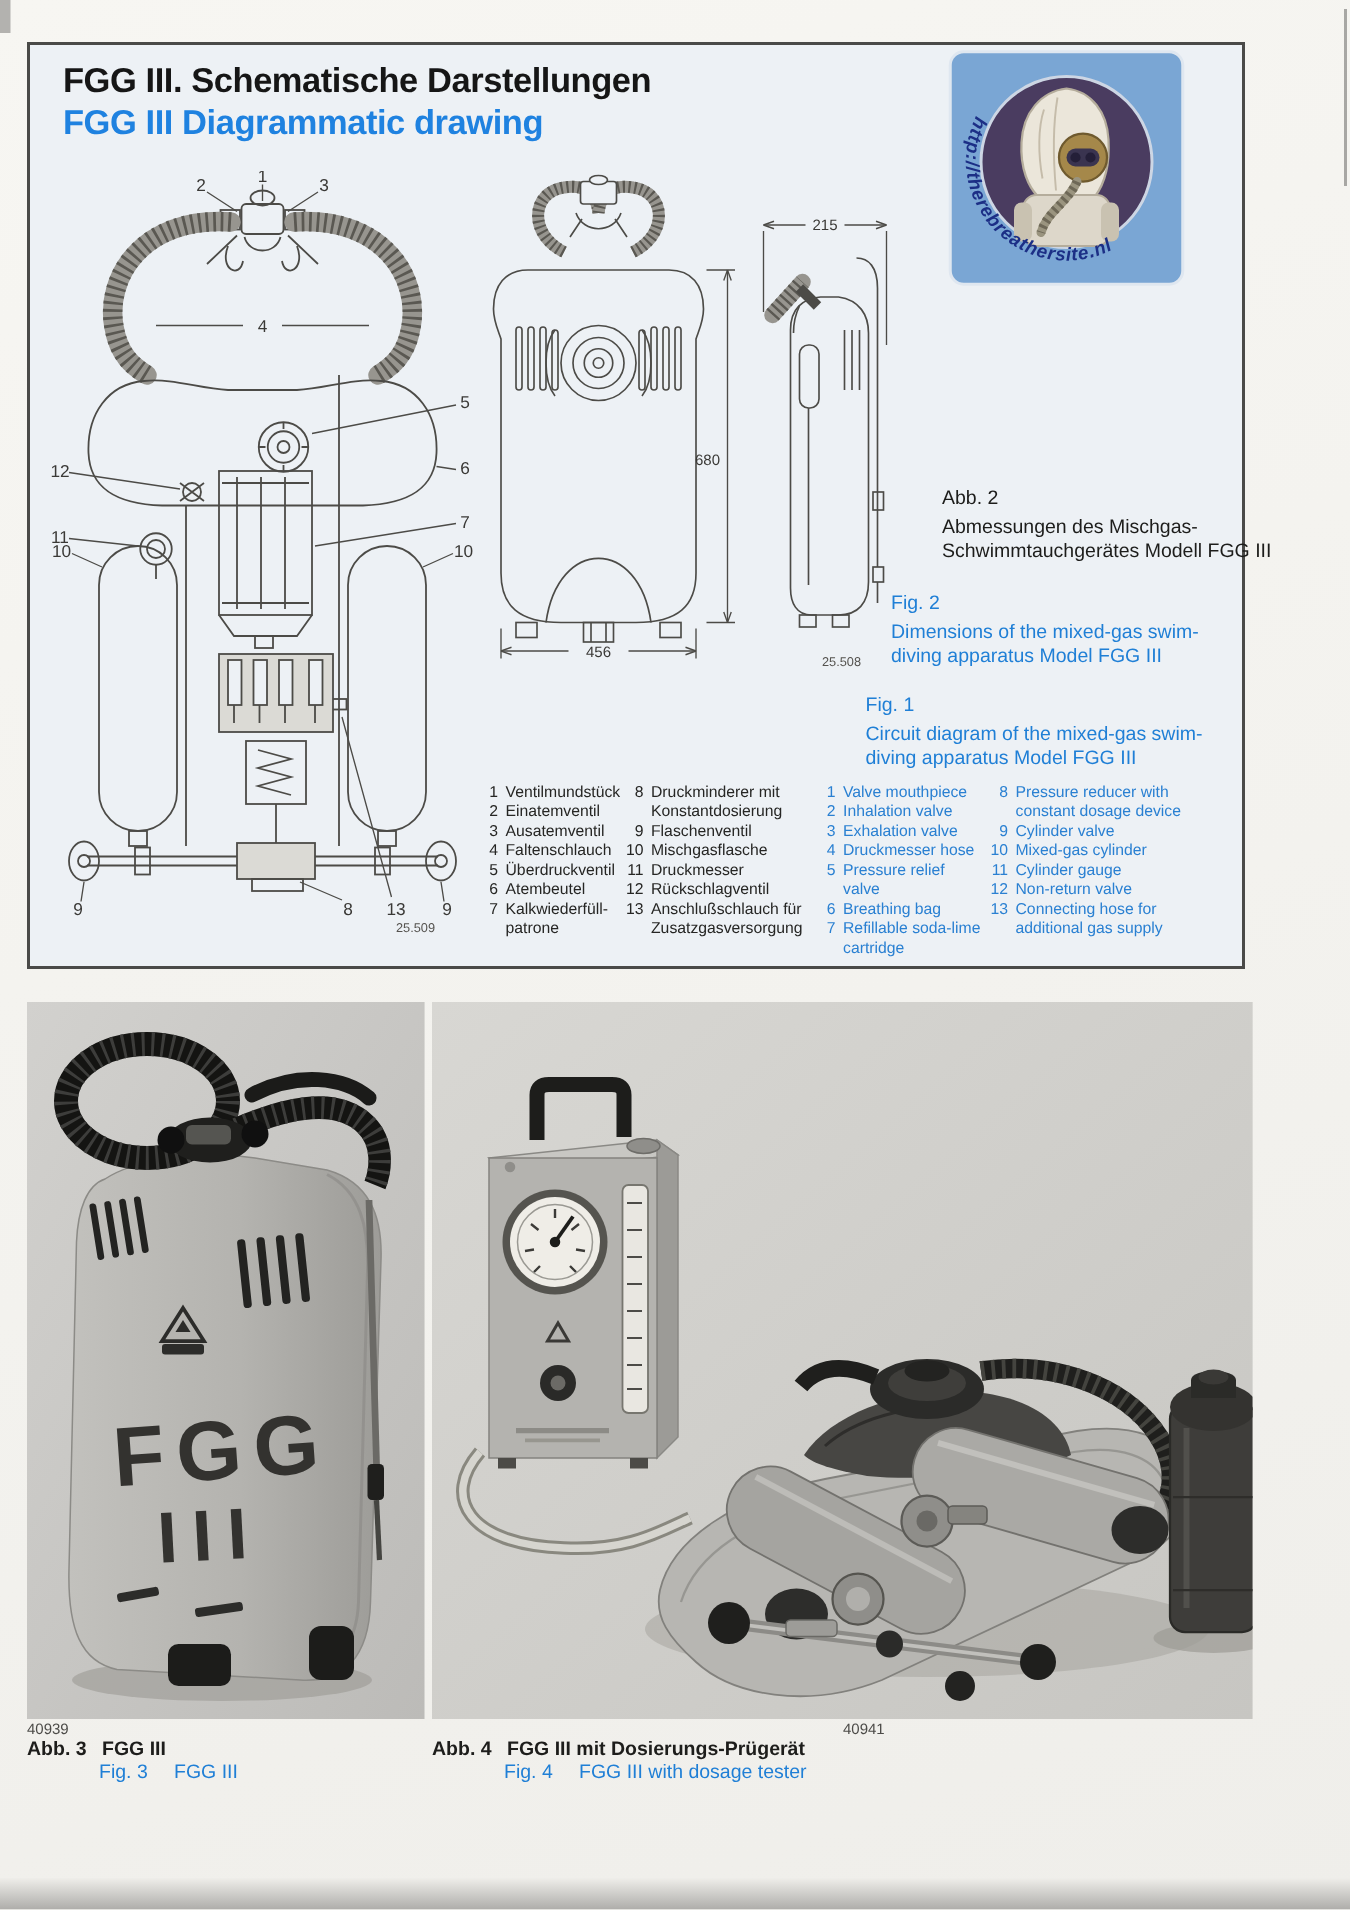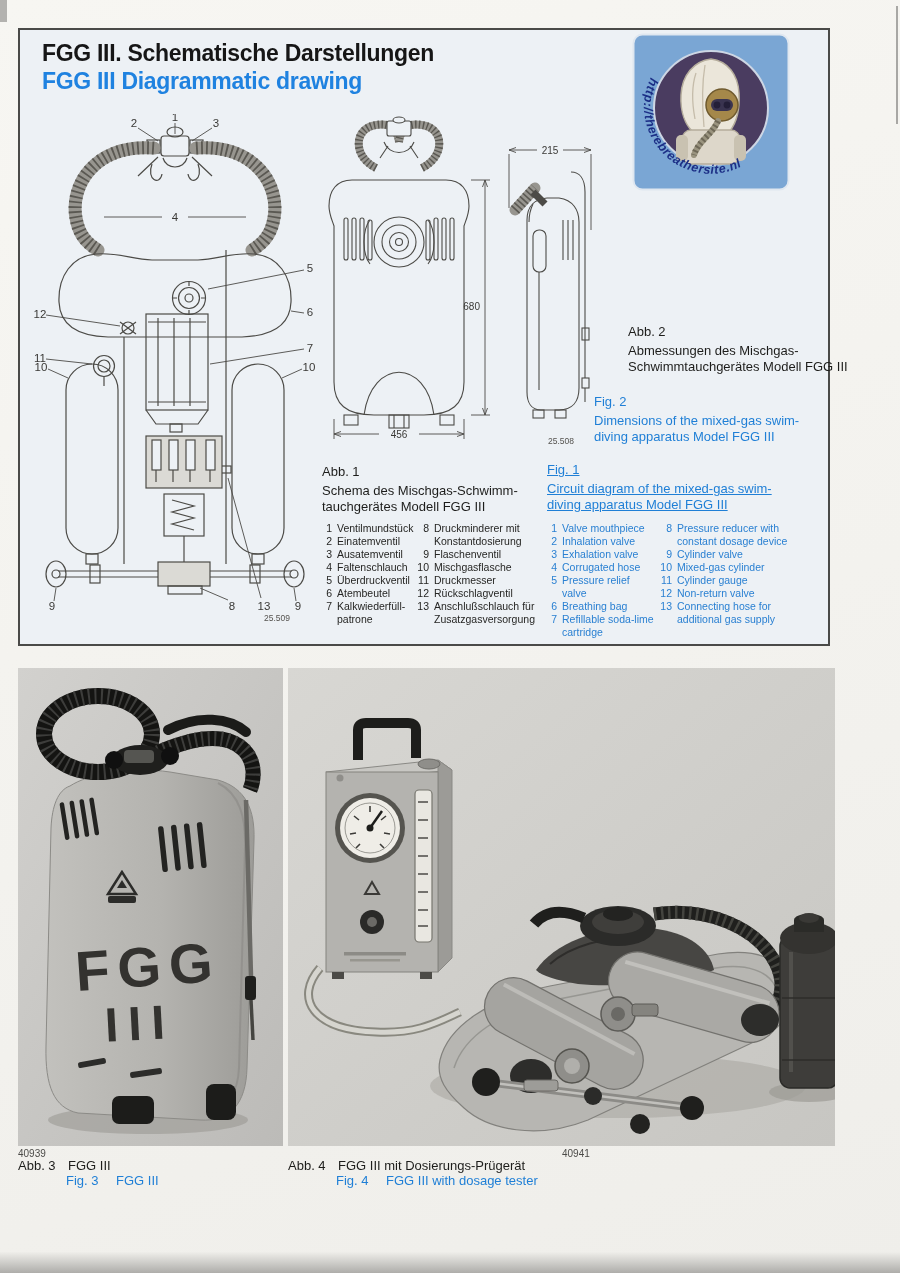"Abb. 1" div.abs { html: <div> <span>Abb. 1</span> <span>Schema des Mischgas-Schwimm-</span><br> <span>tauchgerätes Modell FGG III</span> </div> -> none }
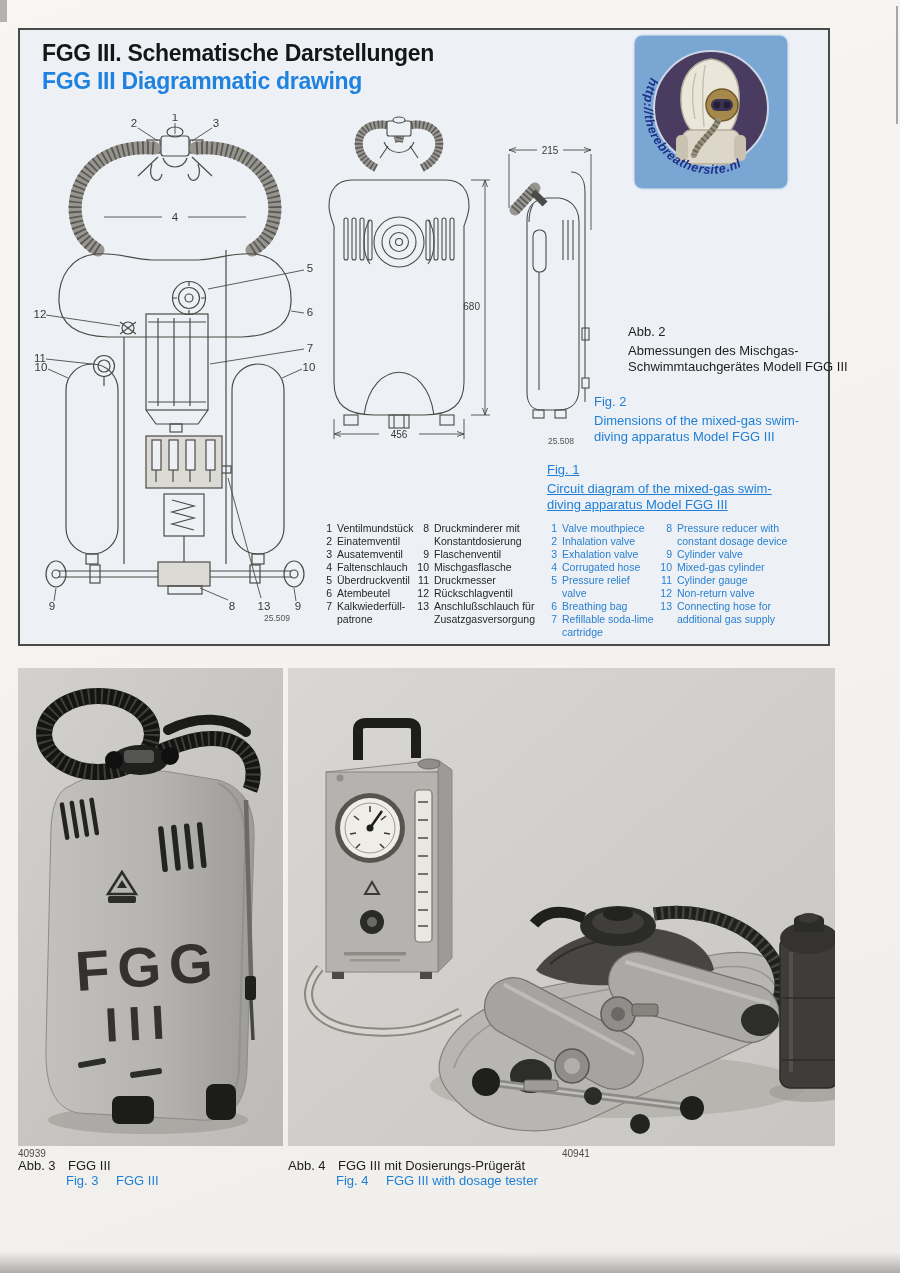"Fig. 1" div.abs { left: 527px -> 557px; text-decoration: underline -> none }
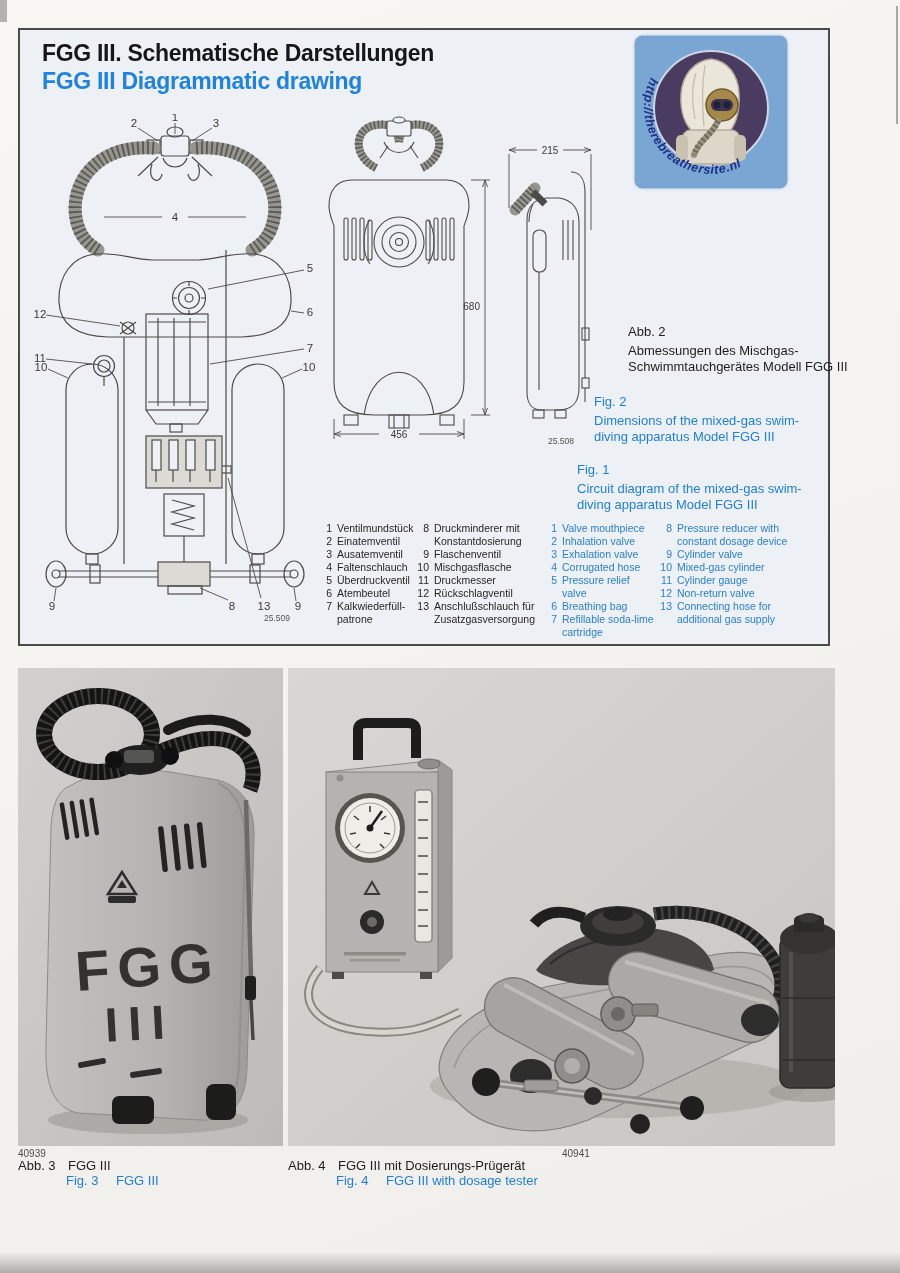"Corrugated hose" span.ptxt { text: Corrugated -> Druckmesser }
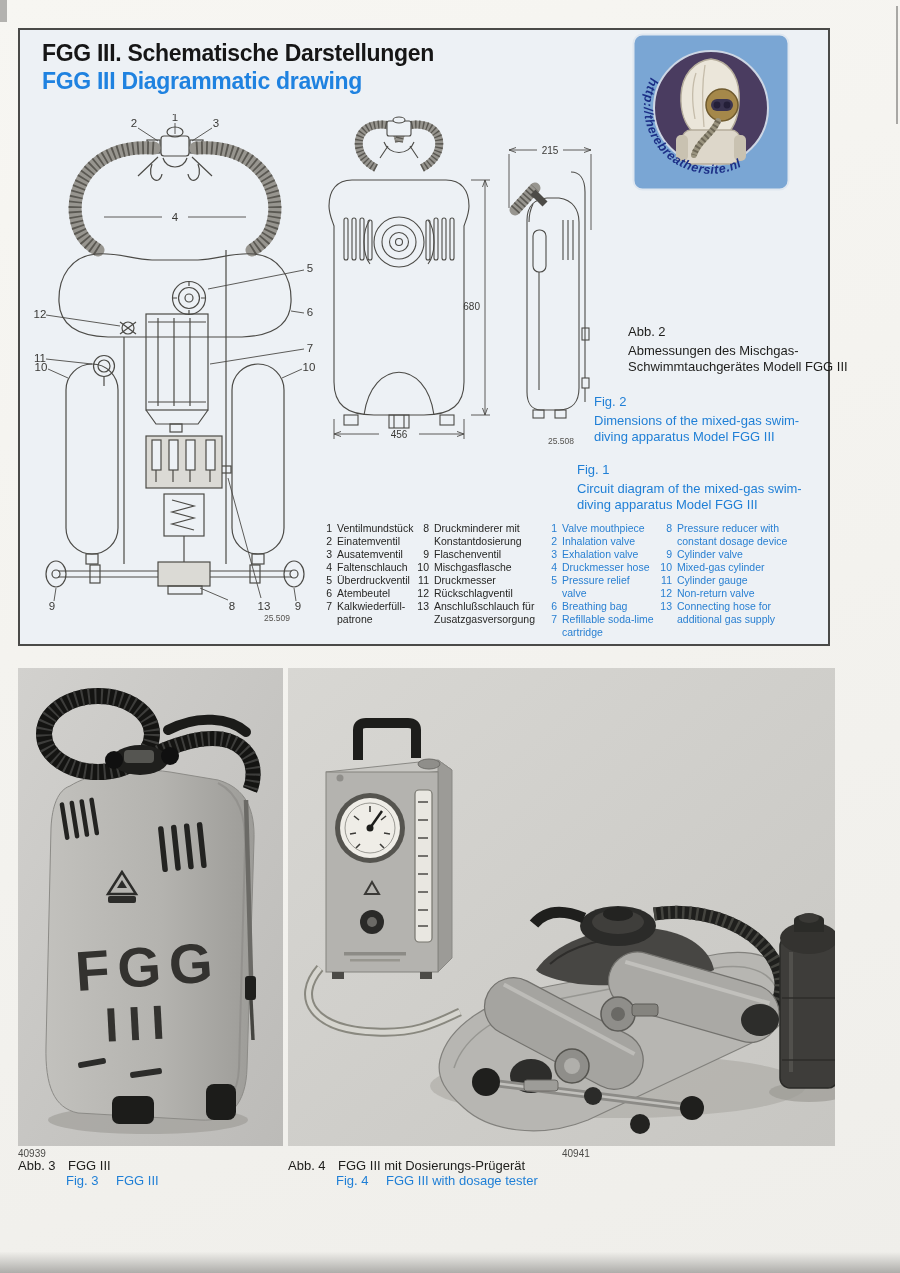"Abb. 3" .cap-black { font-weight: none -> bold }
